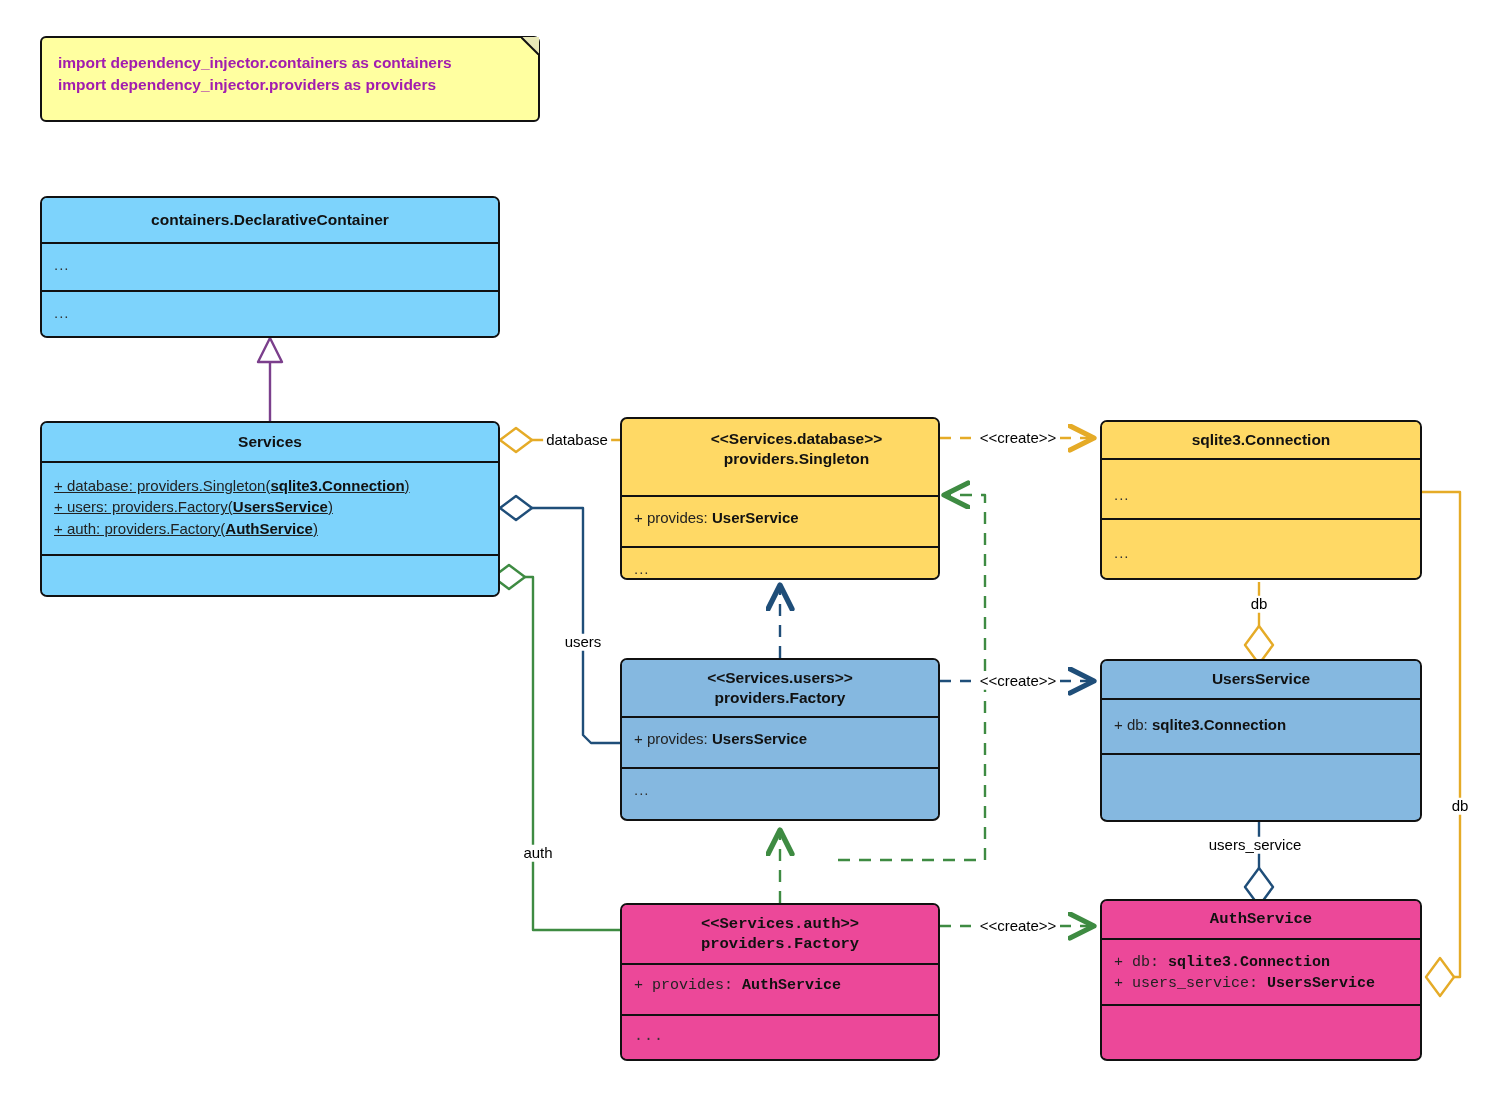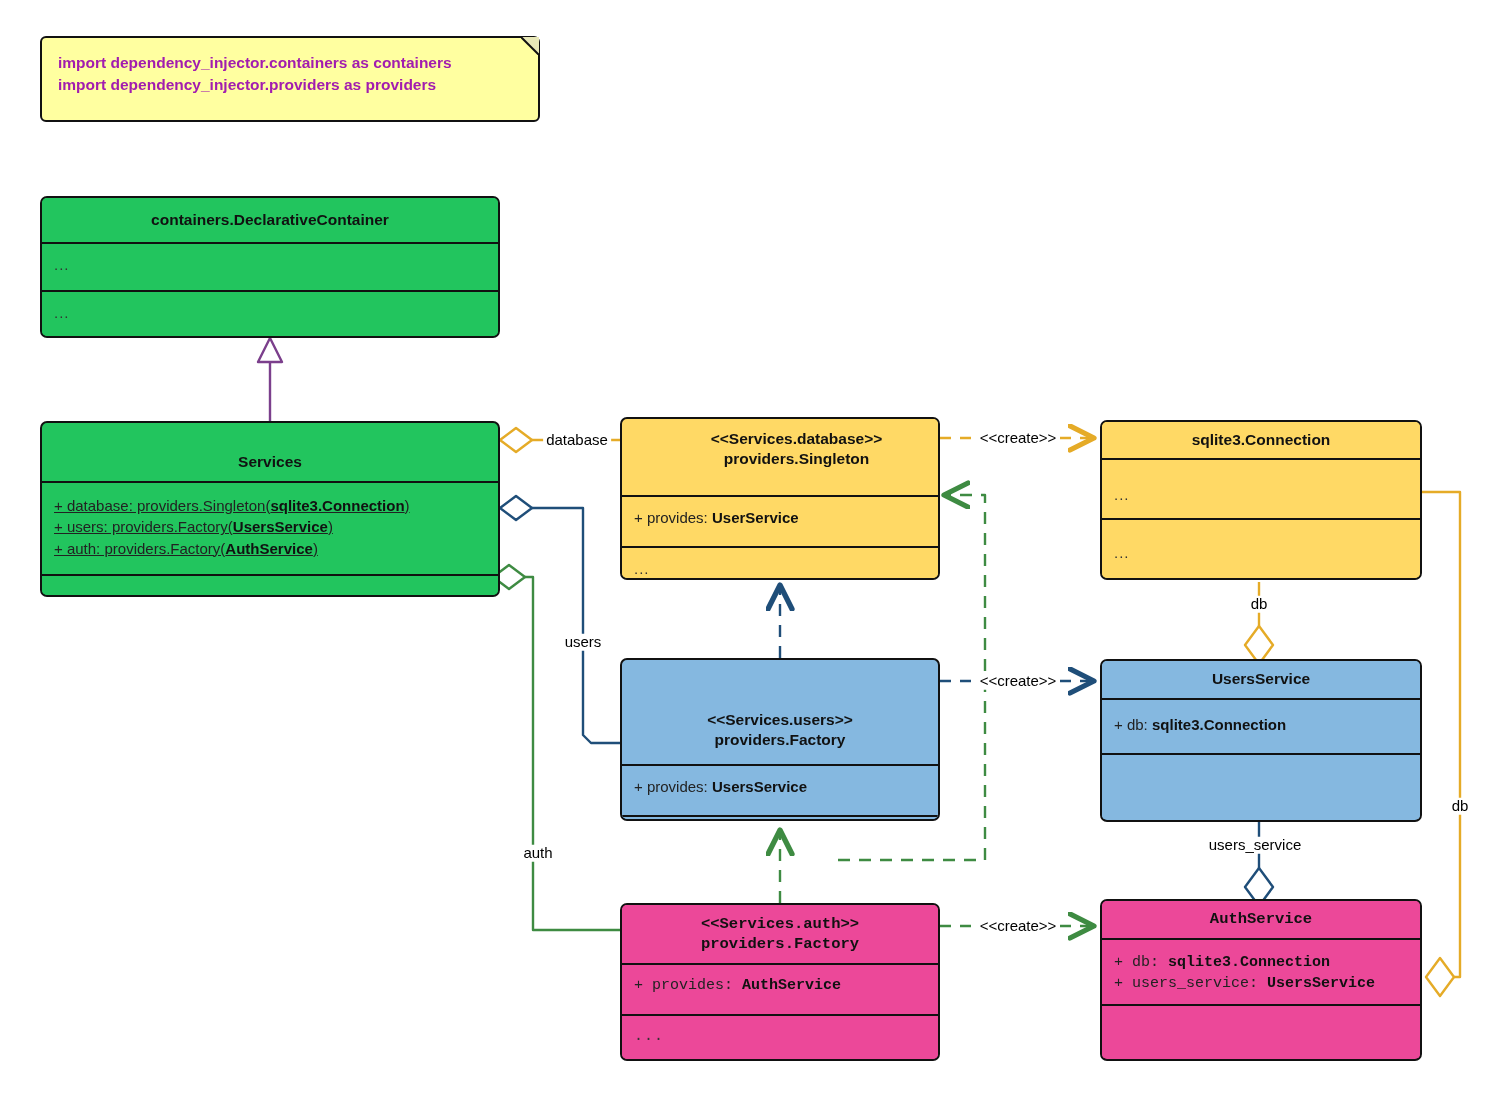"containers.DeclarativeContainer" .c-purple { background: #22c55e -> #7dd3fc }
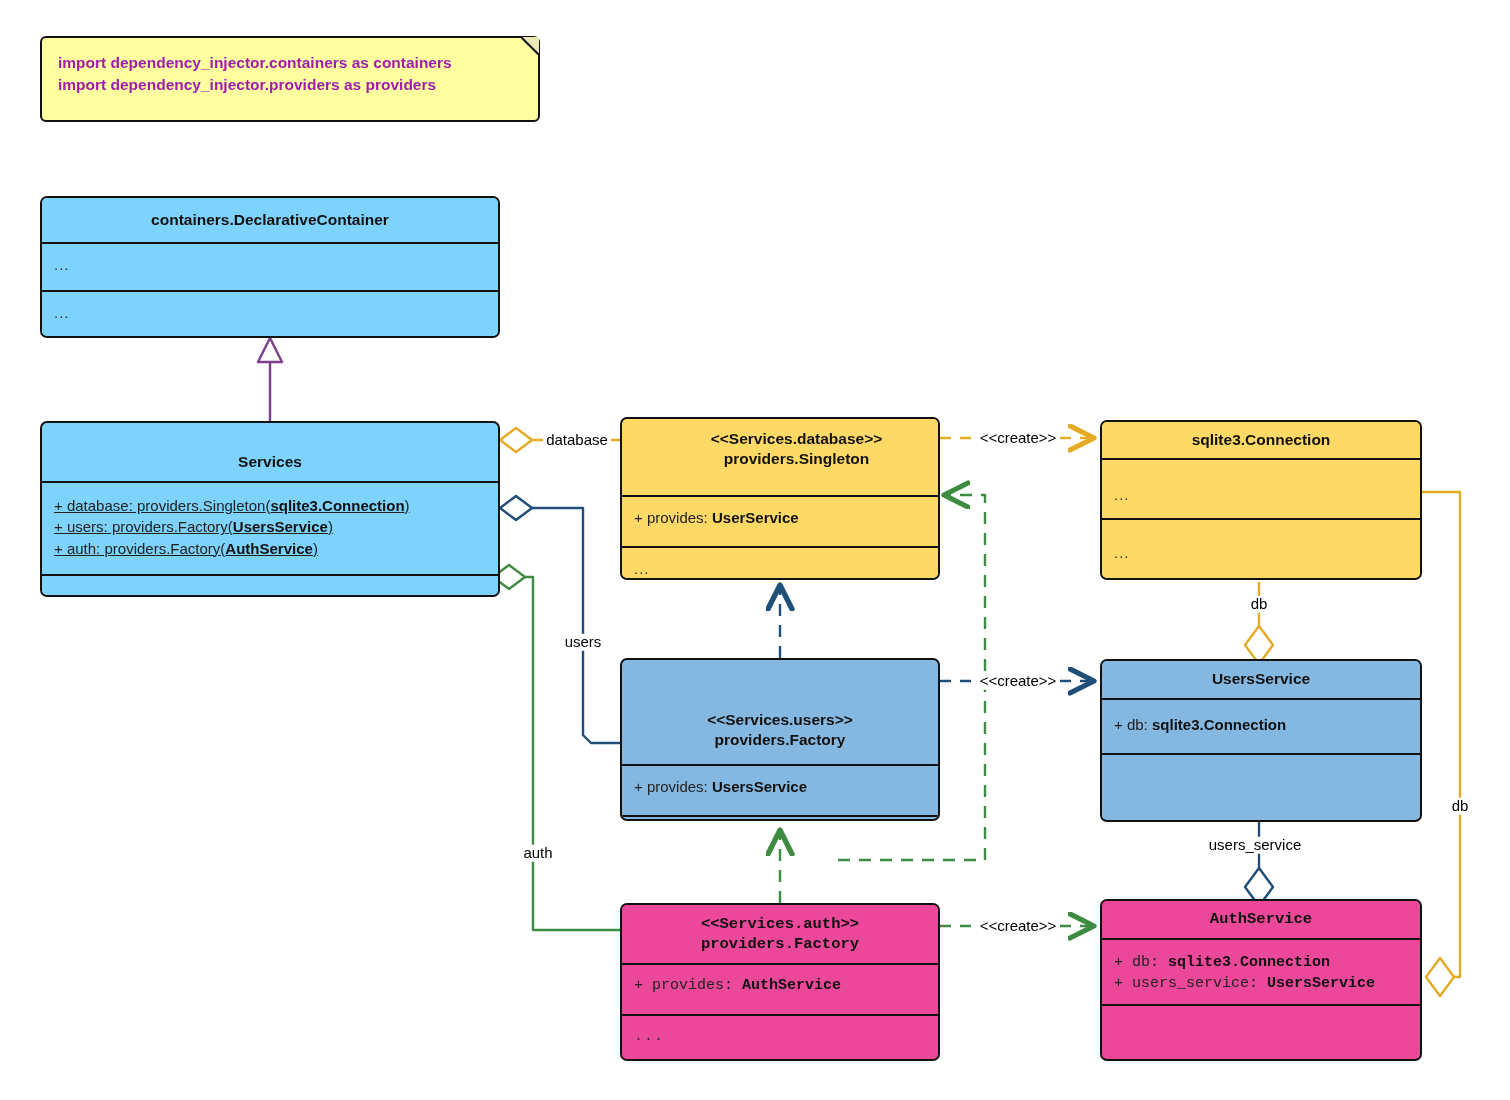"Services" div.sect { margin-top: 20px -> none }
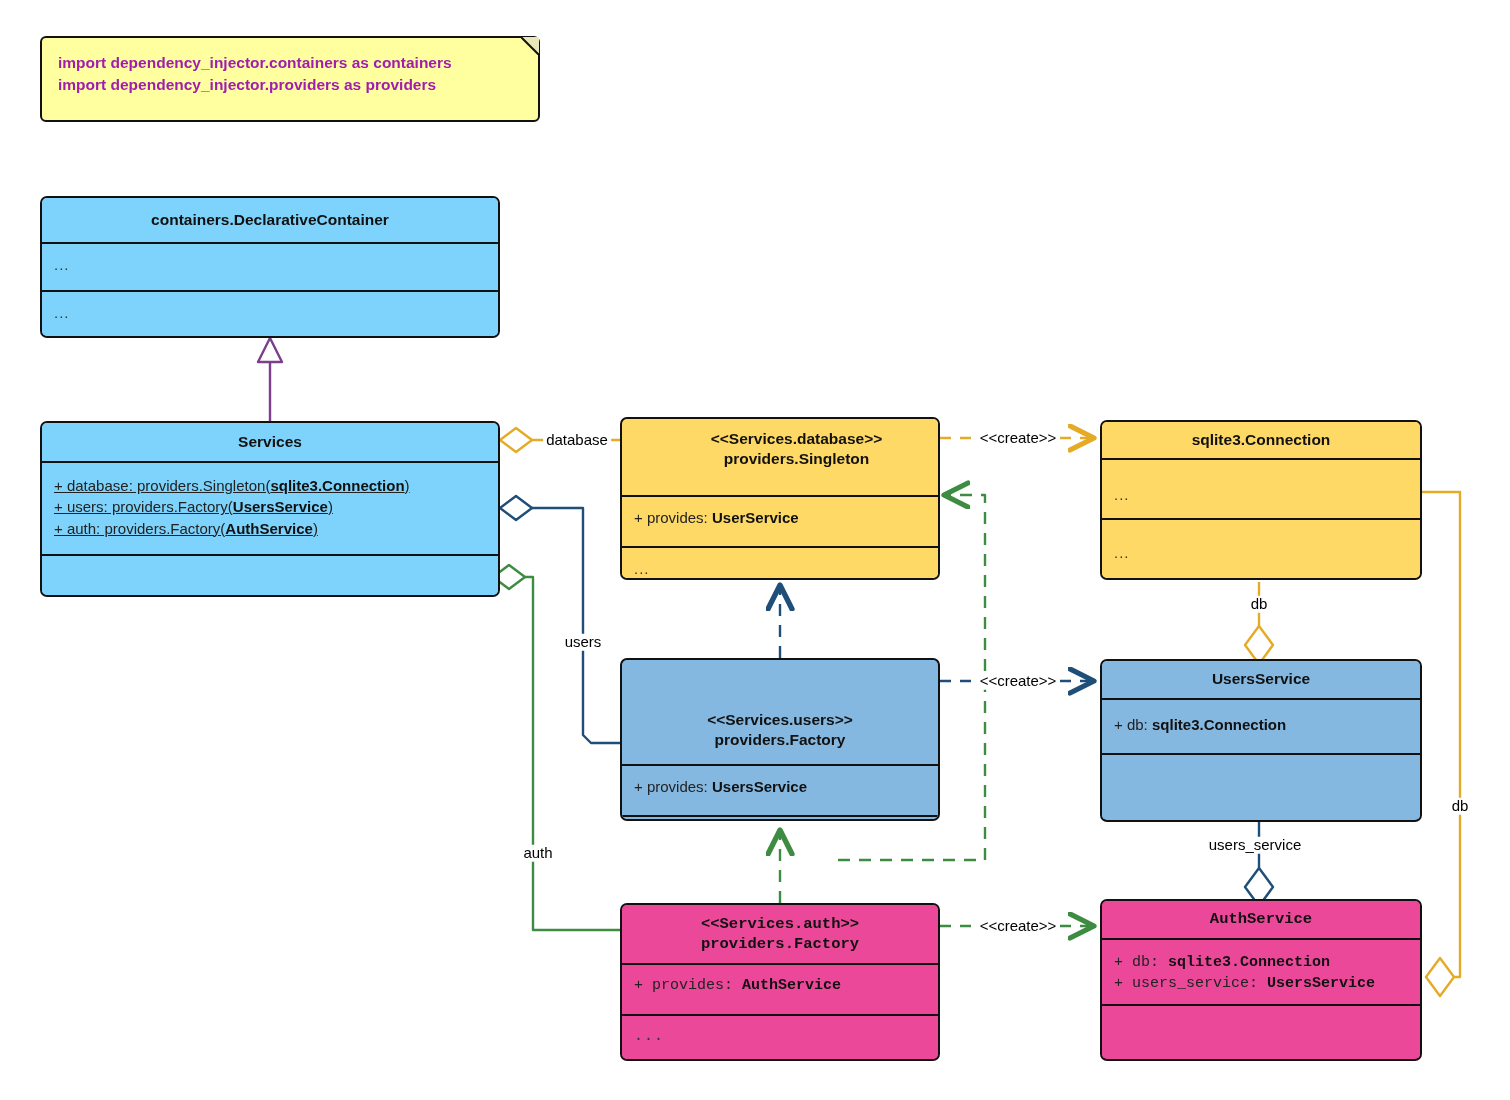"<<Services.users>>" div.sect { height: 68px -> 56px; margin-top: 36px -> none }
